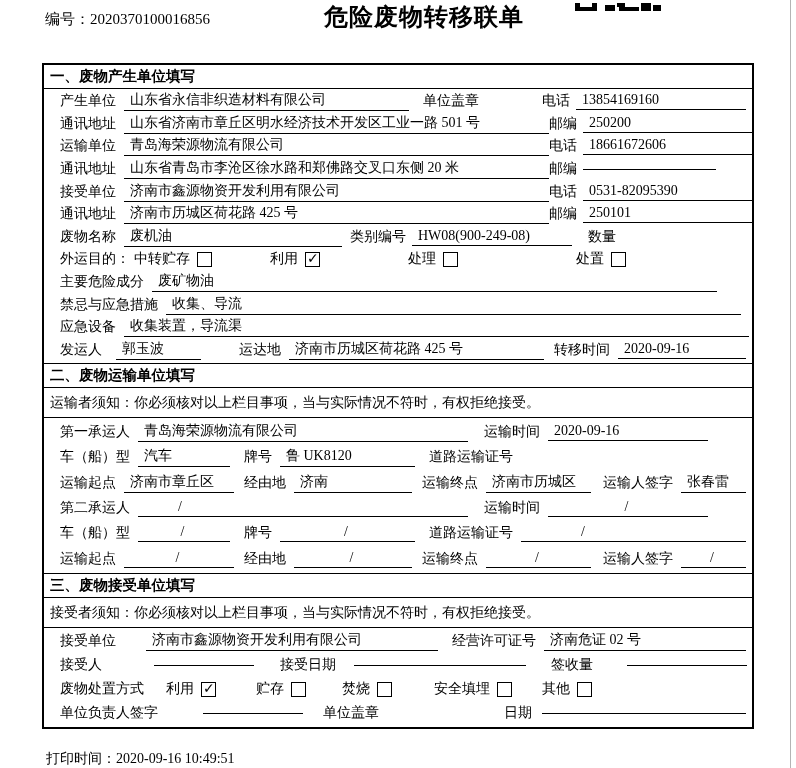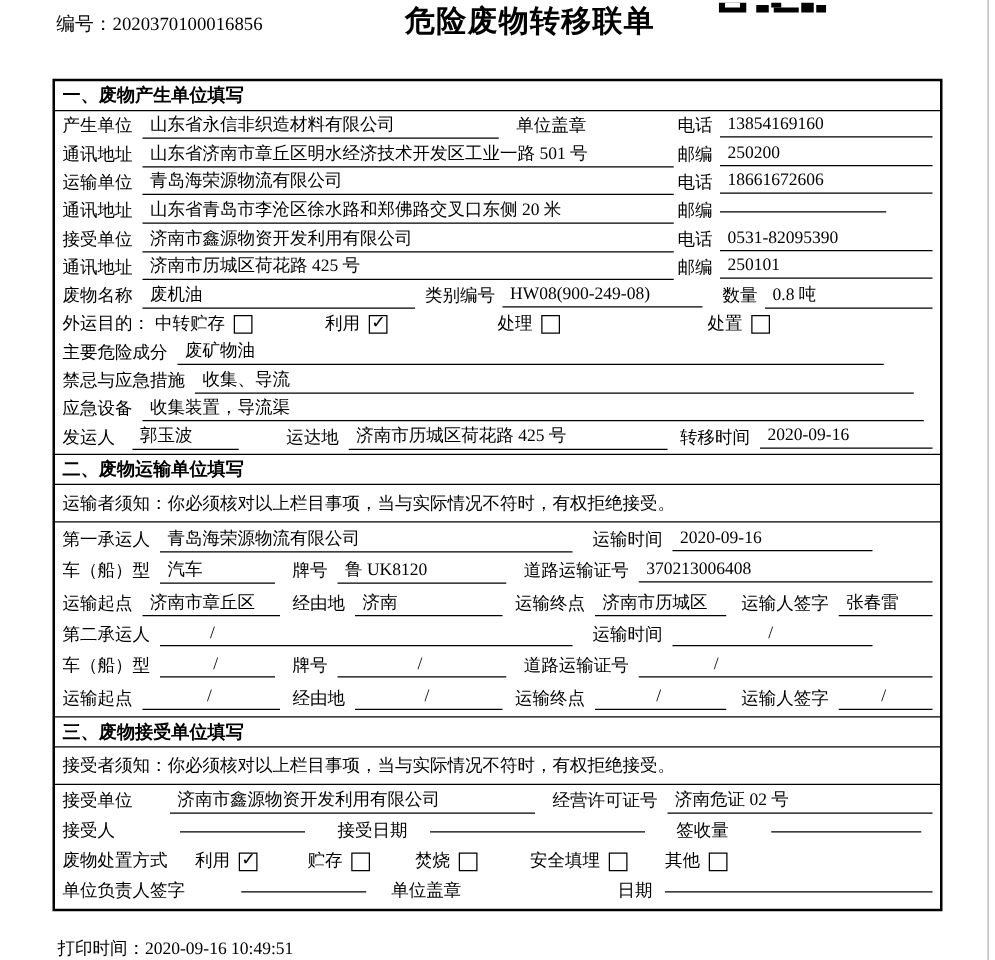"产生单位" .body { padding: 1px 6px 2px 6px -> 1px 6px 2px 16px }
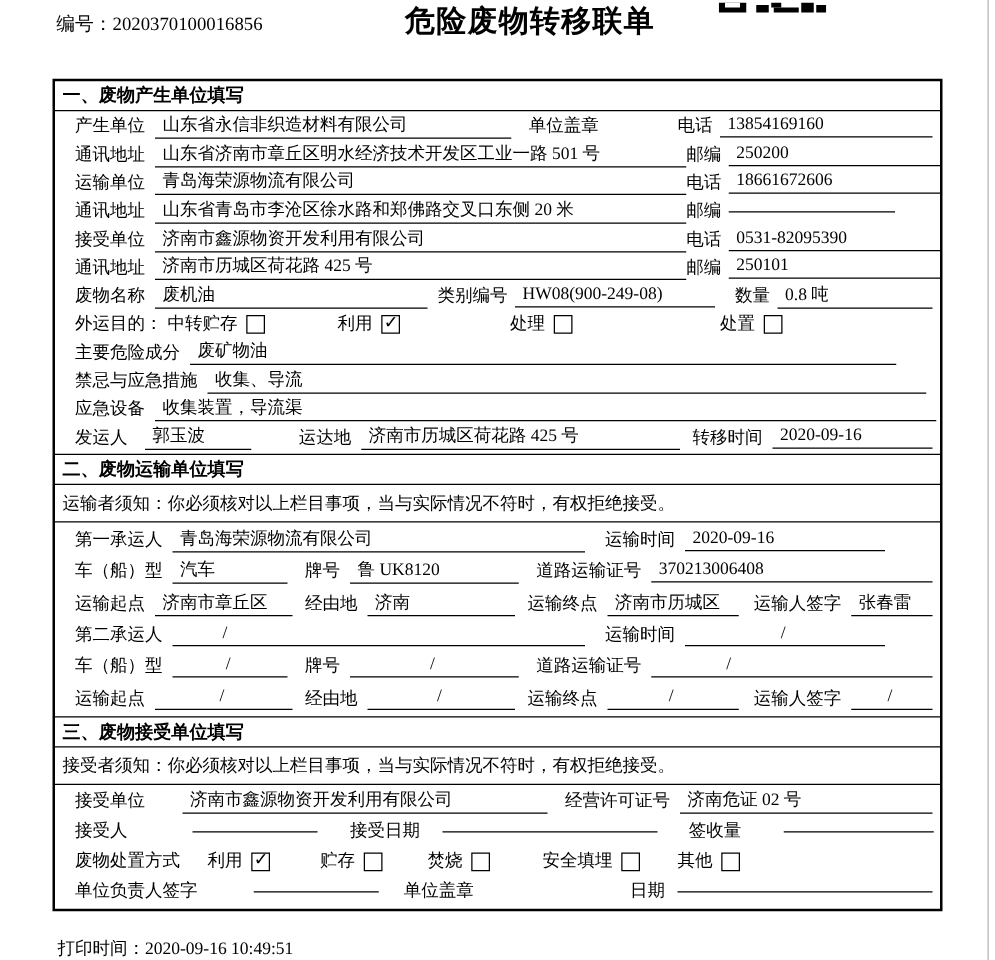"0.8 吨" span.uv { html: <span>0.8 吨</span> -> none }
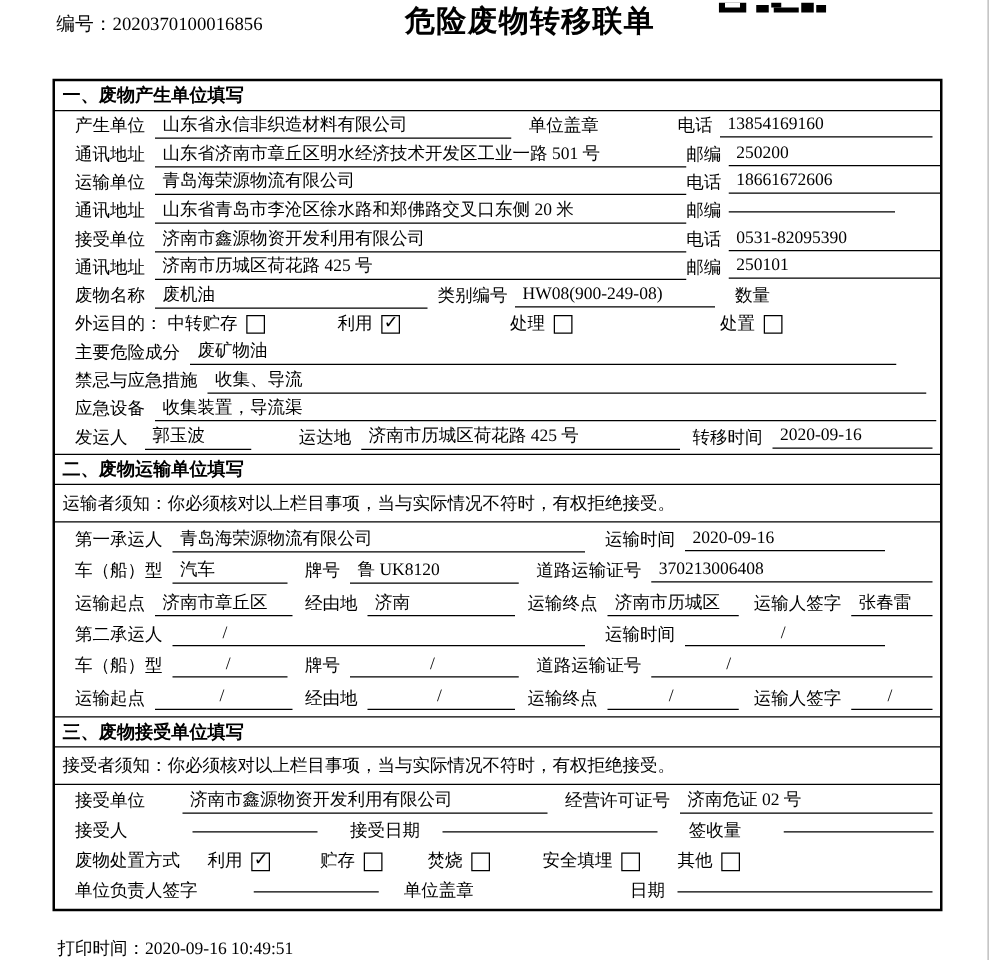"370213006408" span.uv { html: <span>370213006408</span> -> none }
